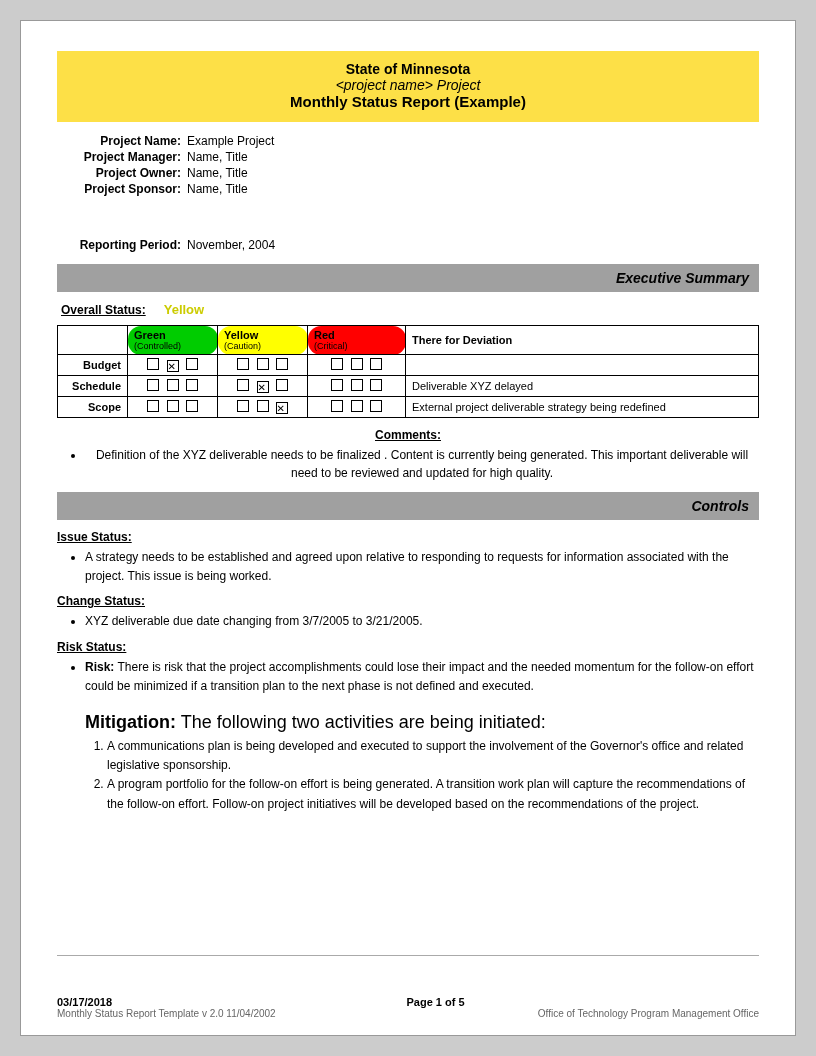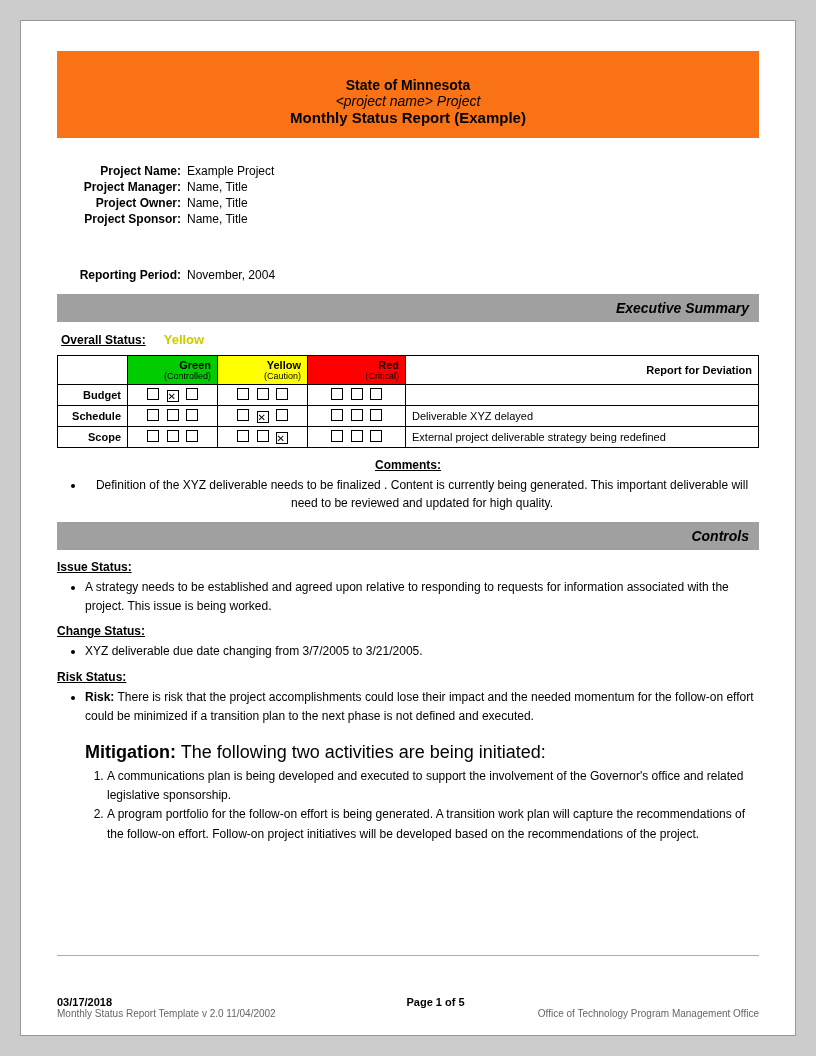"State of Minnesota" .header-block { background: #f97316 -> #fde047; margin-bottom: 26px -> 12px; padding: 26px 16px 12px 16px -> 10px 16px 12px 16px }
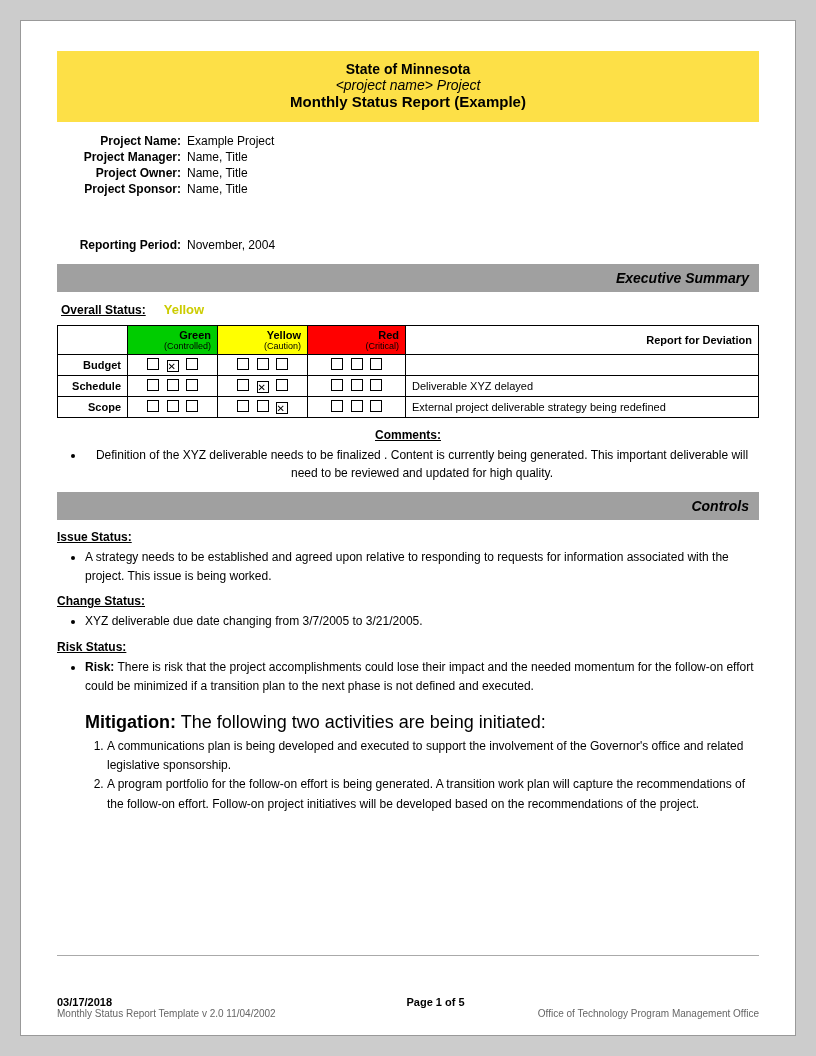"Green" .status-table th { border-radius: none -> 13px; text-align: right -> left }
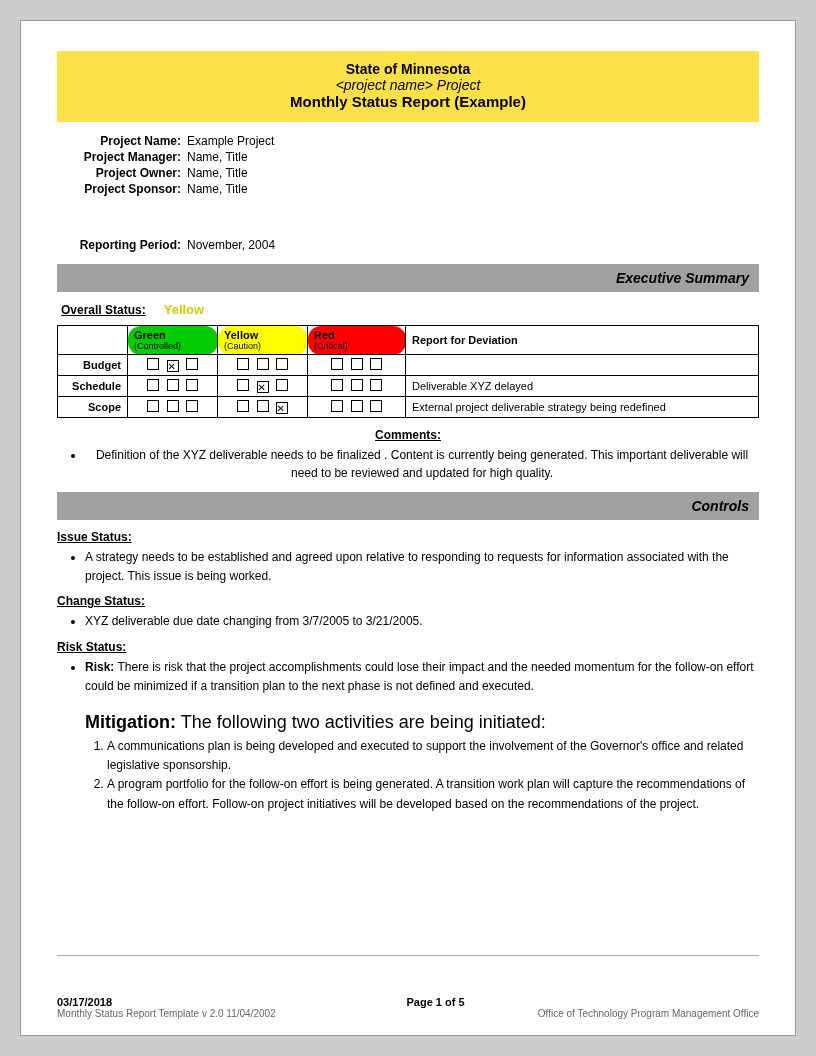"Report for Deviation" span { text: Report -> There }
